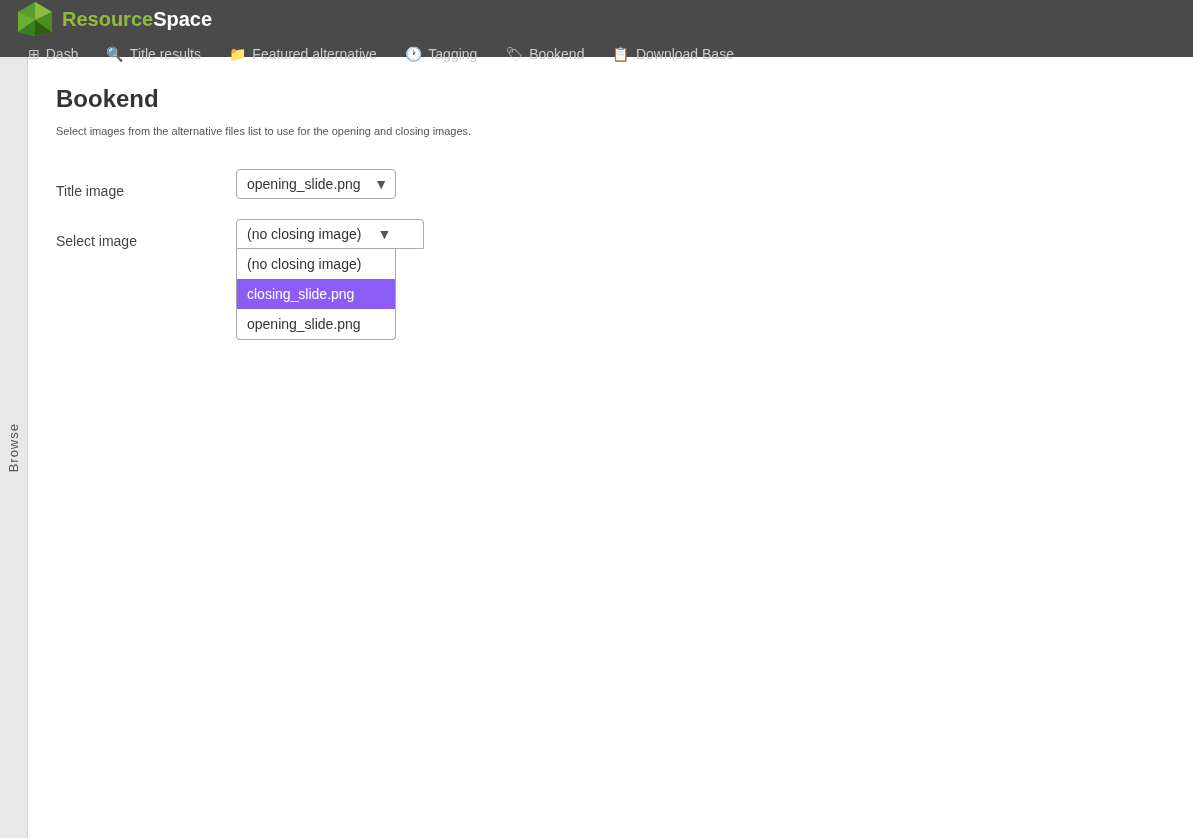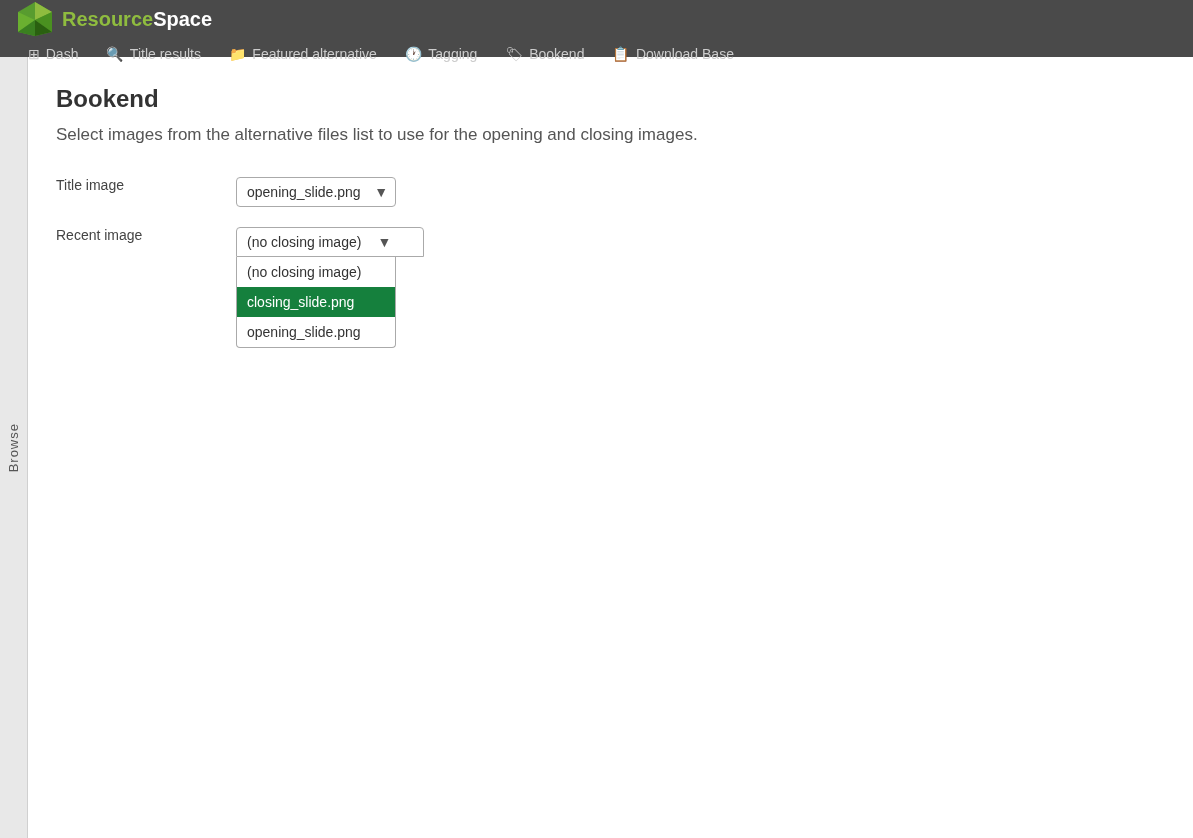"Select images from the alternative" .page-description { font-size: 17px -> 11px }
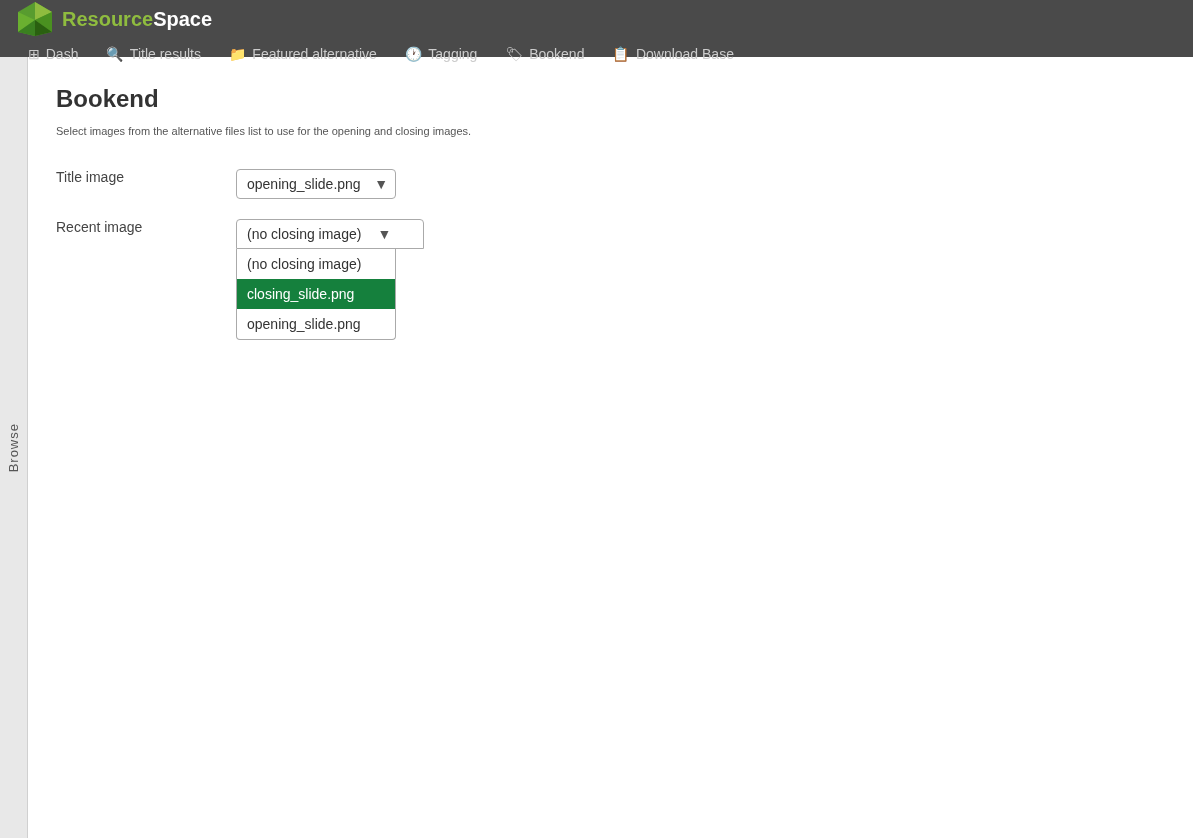"Title image" .form-row { align-items: flex-start -> flex-end }
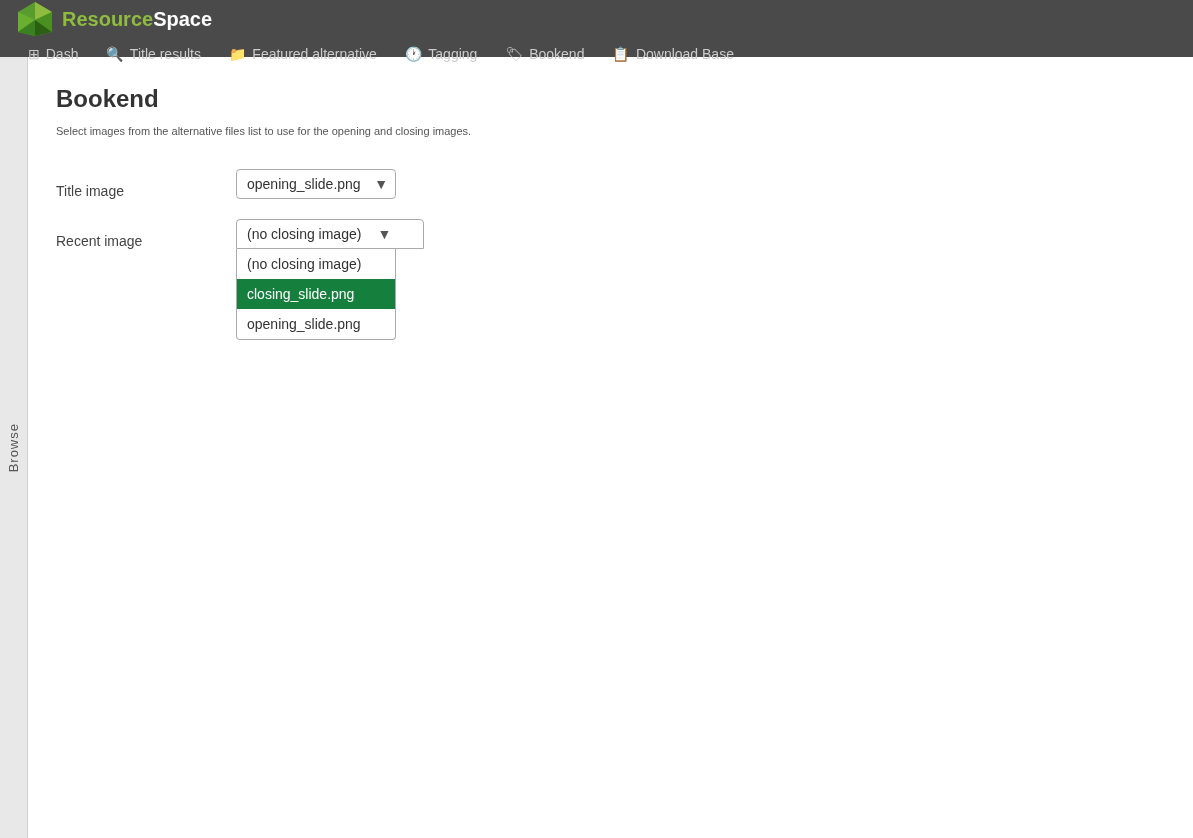"Recent image" label.form-label { text: Recent -> Select }
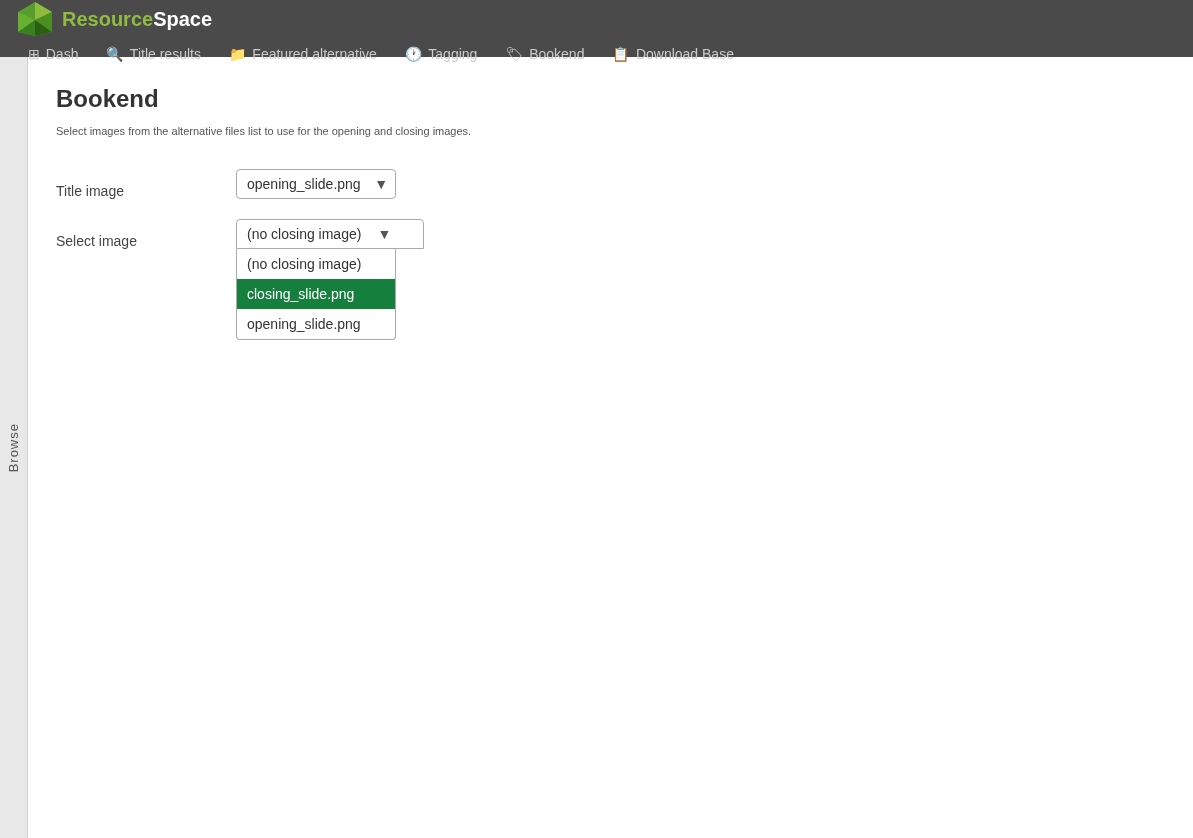"closing_slide.png" .dropdown-item.selected { background: #15803d -> #8b5cf6 }
